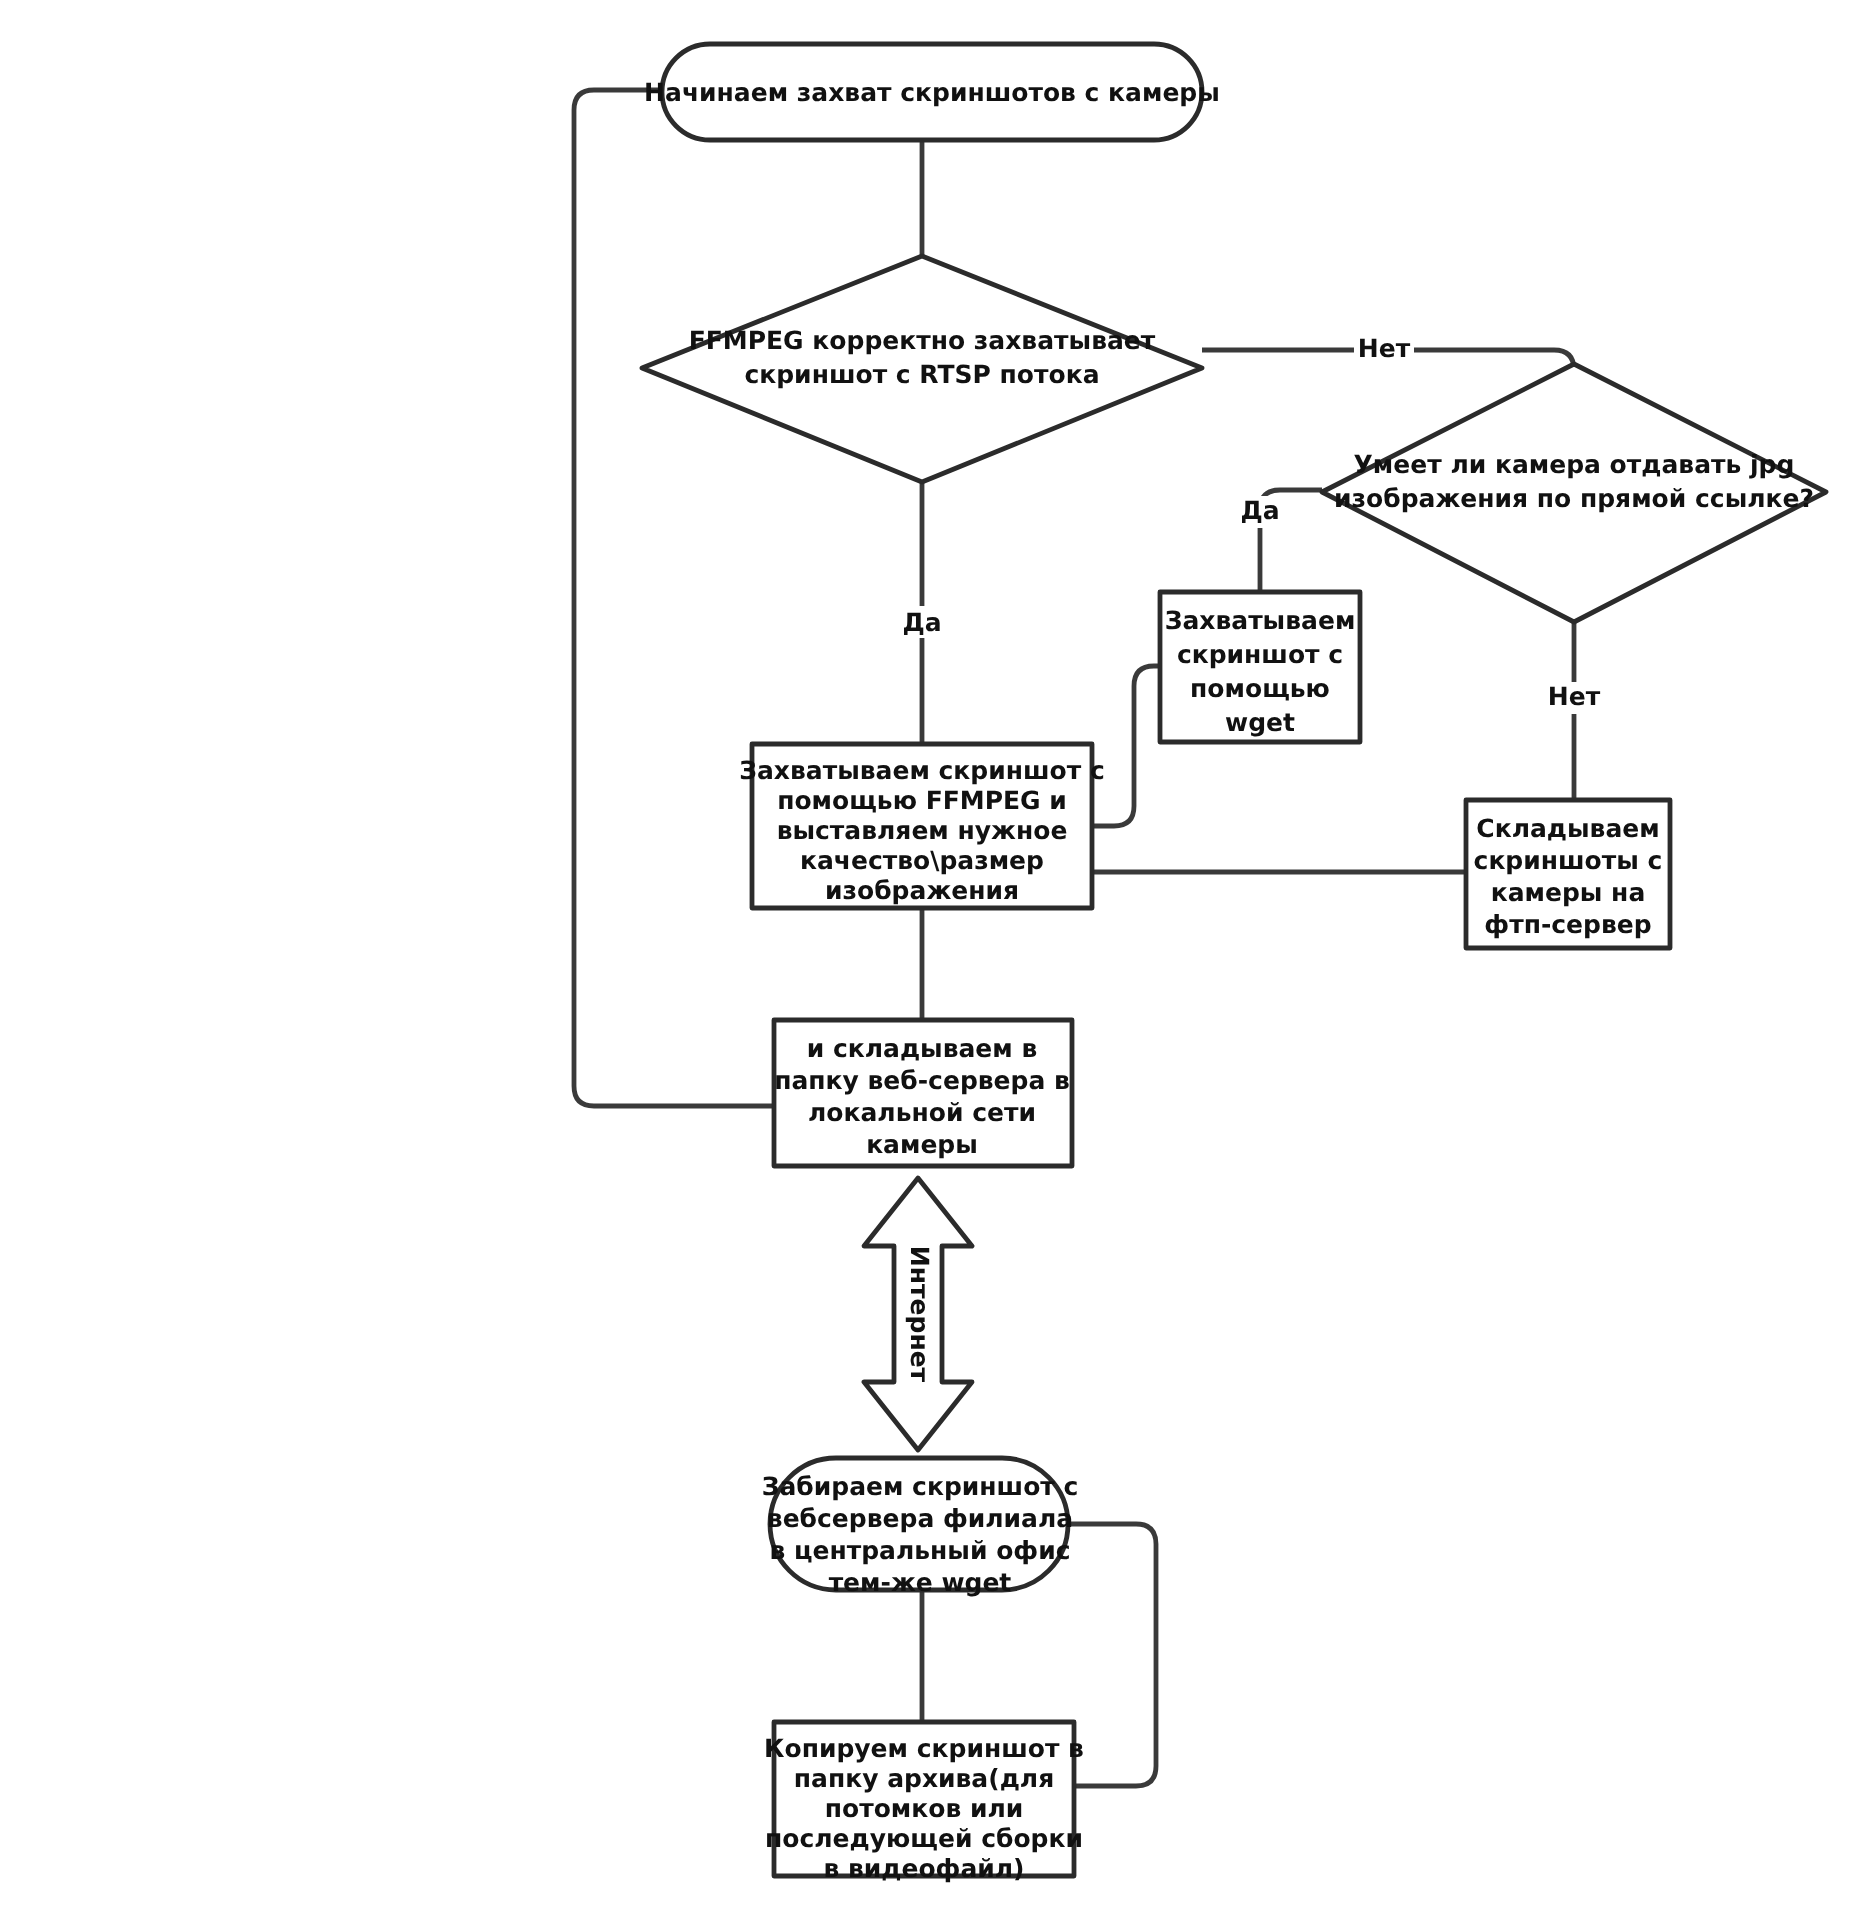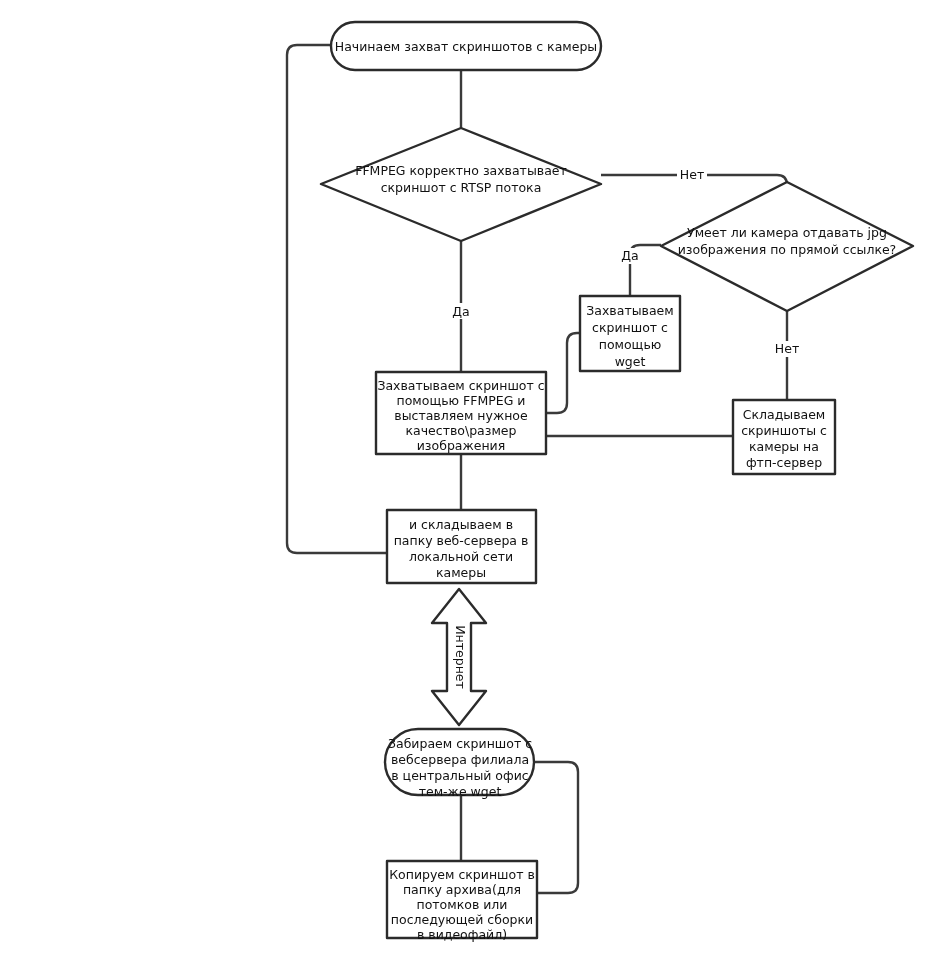"Начинаем захват скриншотов с камеры" #flowchart-root { font-weight: none -> bold }
